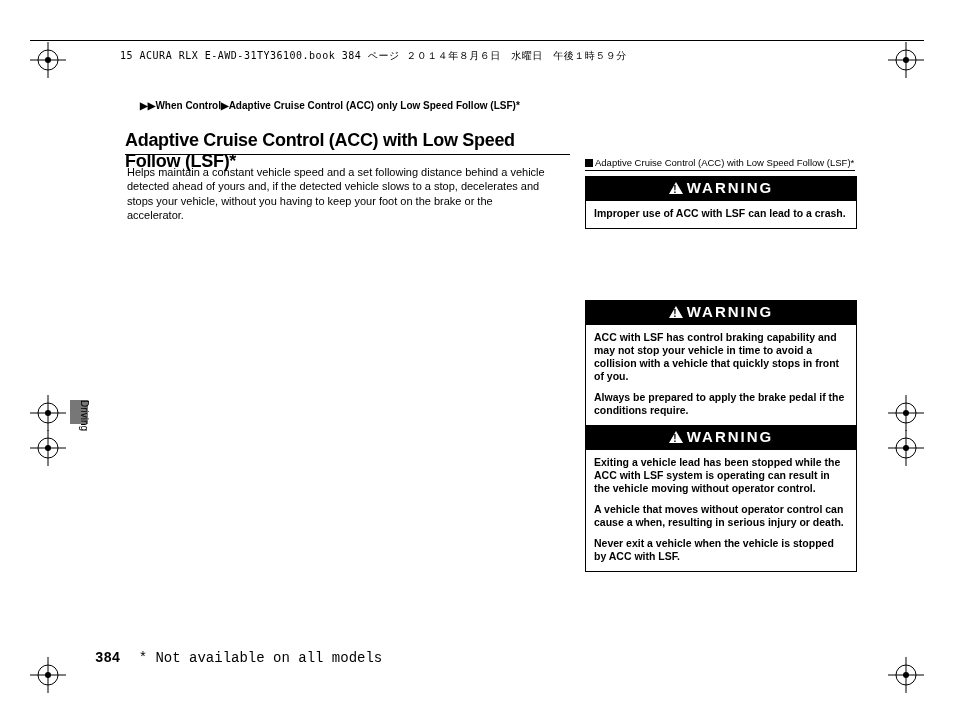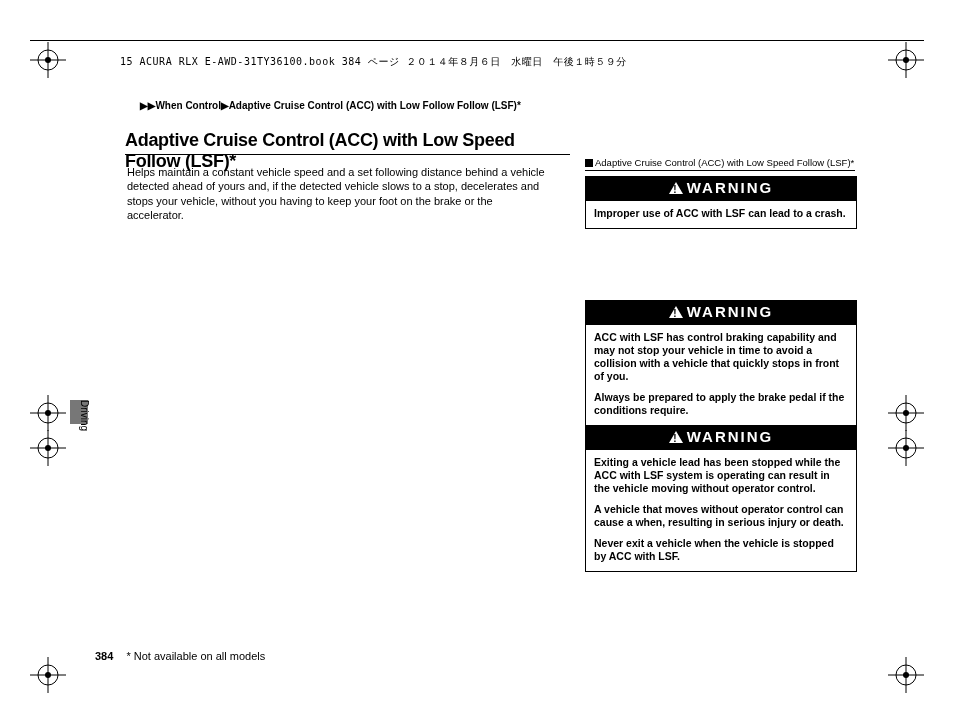"15 ACURA RLX E-AWD-31TY36100.book 384" .header-line { top: 55px -> 49px }
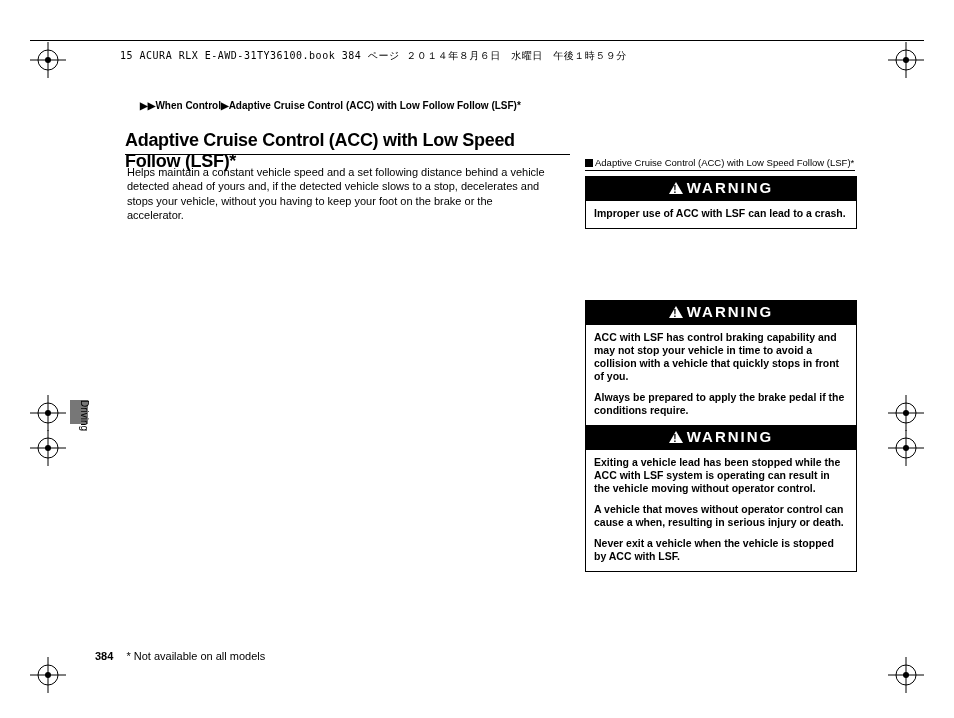"Adaptive Cruise Control (ACC) with Low Follow" span { text: with Low Follow -> only Low Speed }
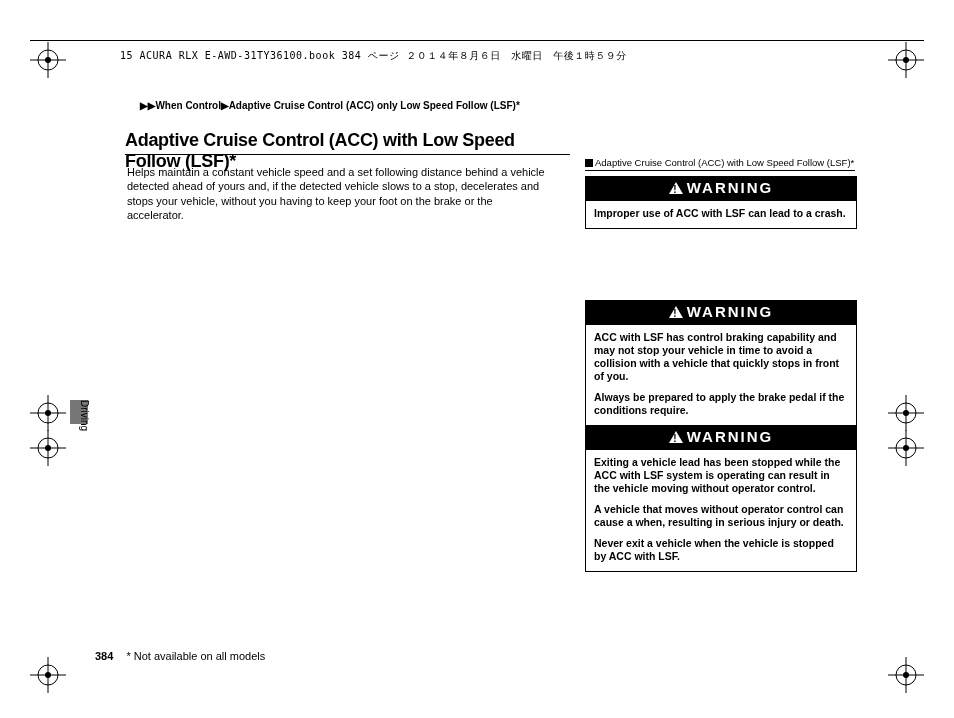"384 * Not available on" .footer { font-family: none -> Liberation Mono, monospace; font-size: 11px -> 14px }
